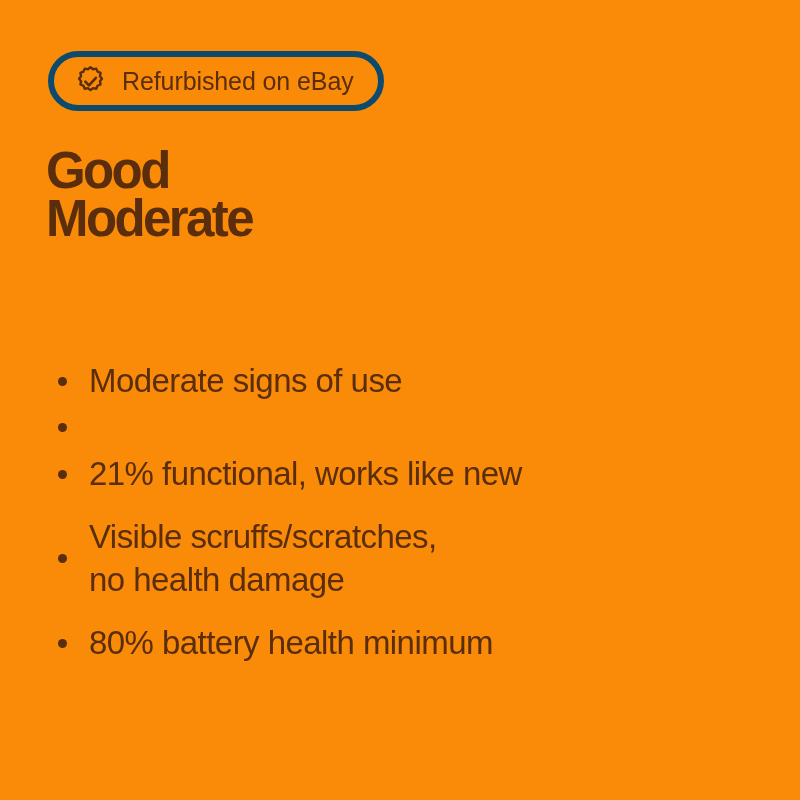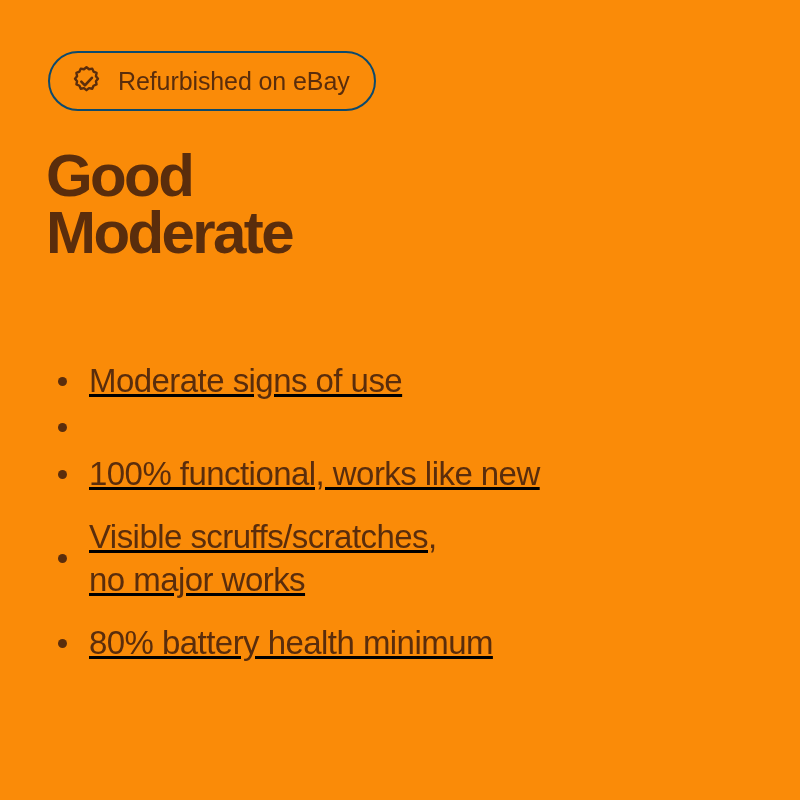"Refurbished on eBay" .badge-pill { border: 2px solid #0c4a6e -> 6px solid #0c4a6e }
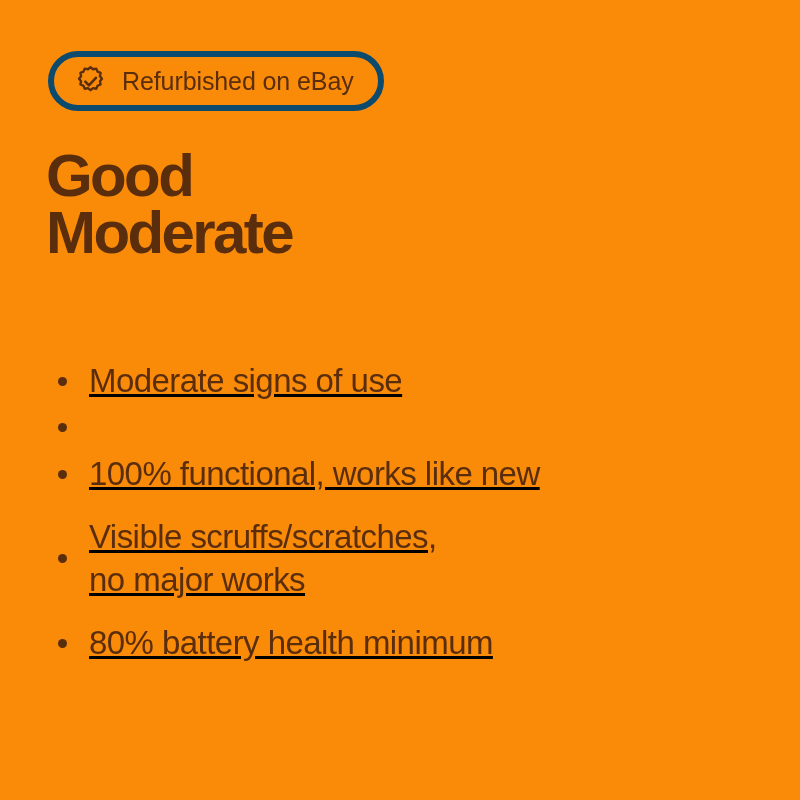"Good" .heading { font-size: 60px -> 51px }
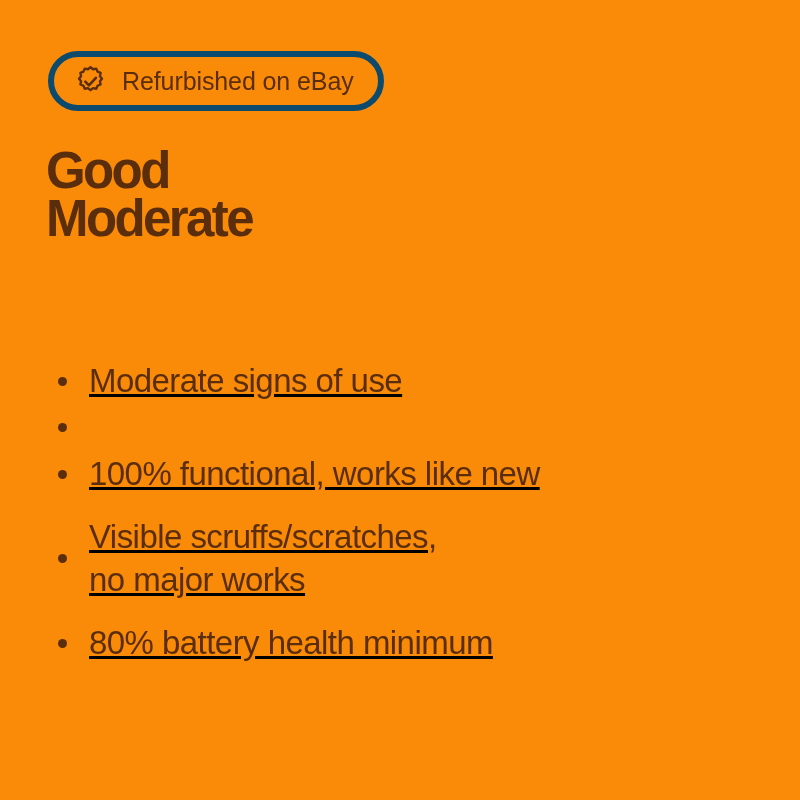"Moderate signs of use" .feature-item { text-decoration: underline -> none }
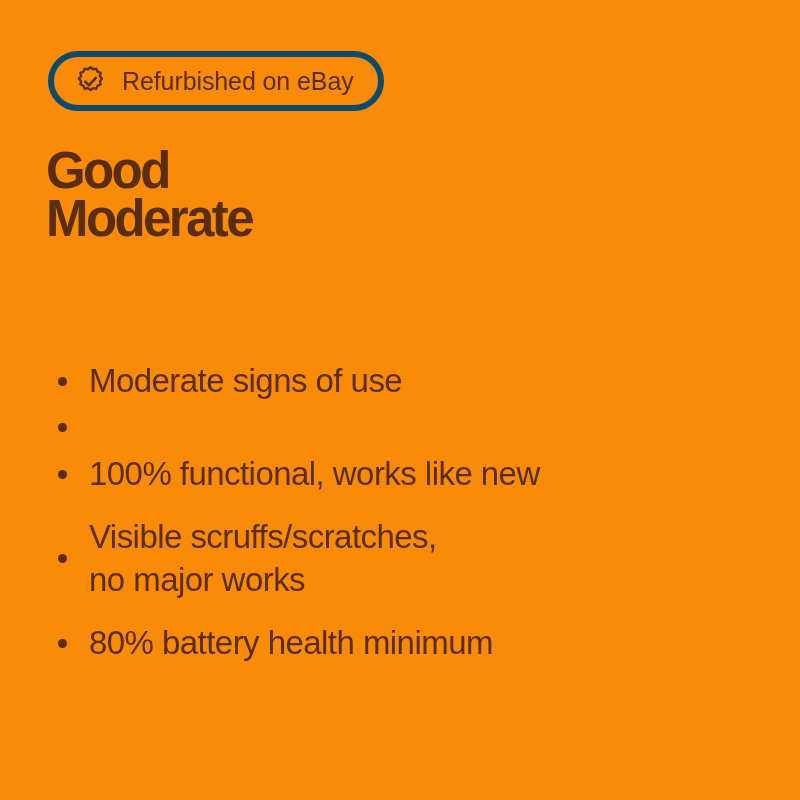"100% functional, works like new" span.feature-text { text: 100% -> 21% }
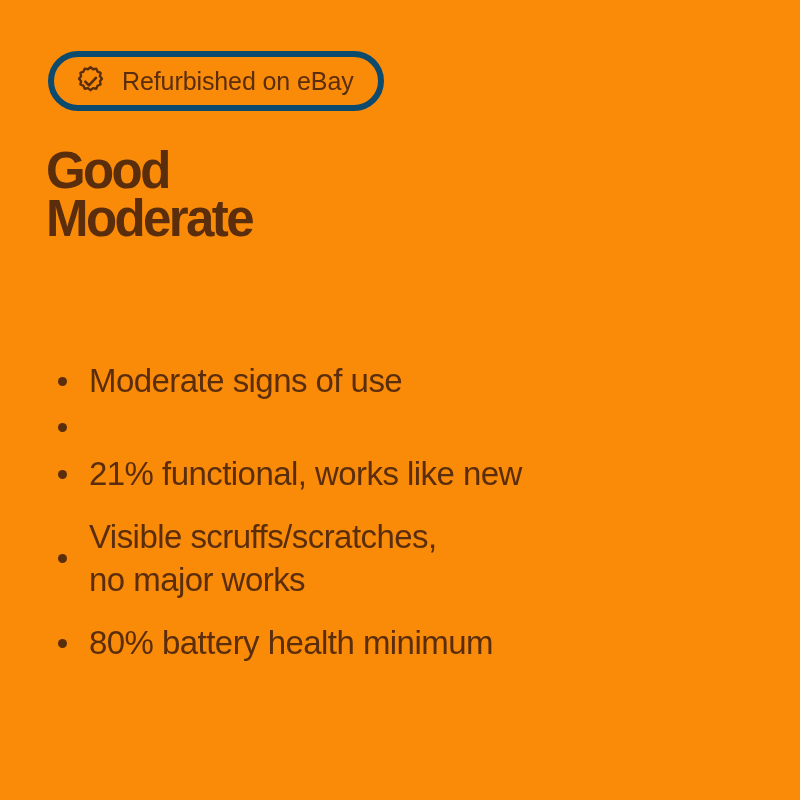"Visible scruffs/scratches," span.feature-text { text: major works -> health damage }
